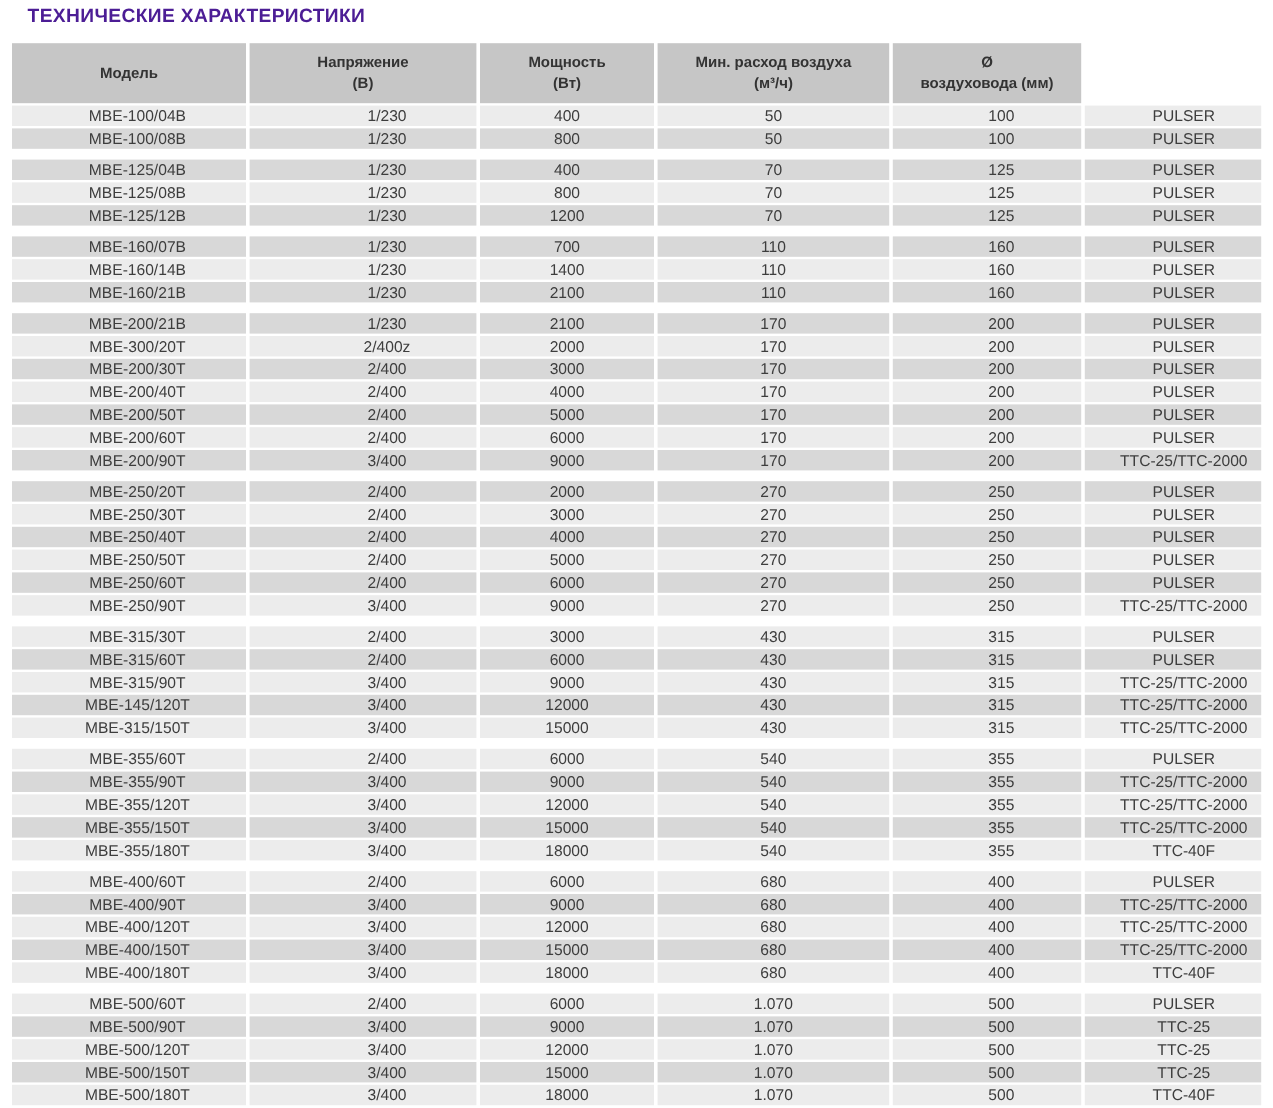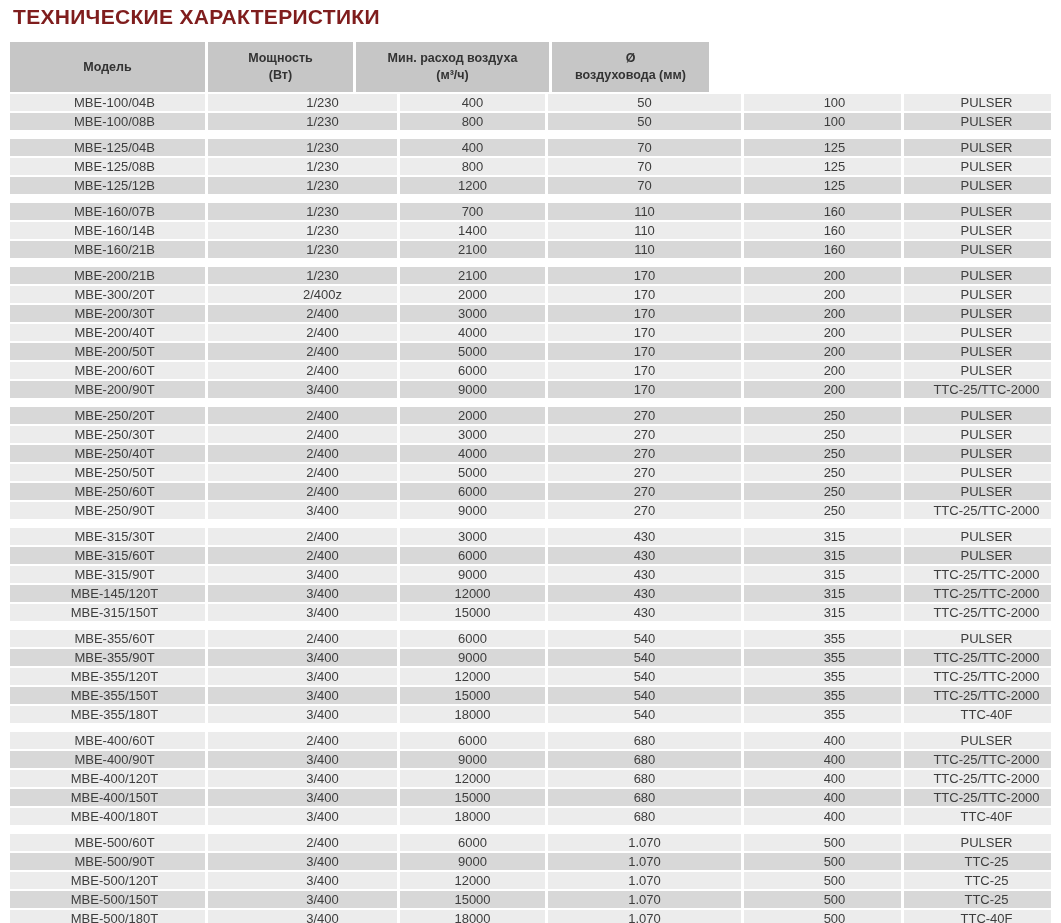"ТЕХНИЧЕСКИЕ ХАРАКТЕРИСТИКИ" .title { color: #7f1d1d -> #4c1d95; font-size: 21px -> 16px; margin: 0 0 13px 3px -> 0 0 13px 13px }
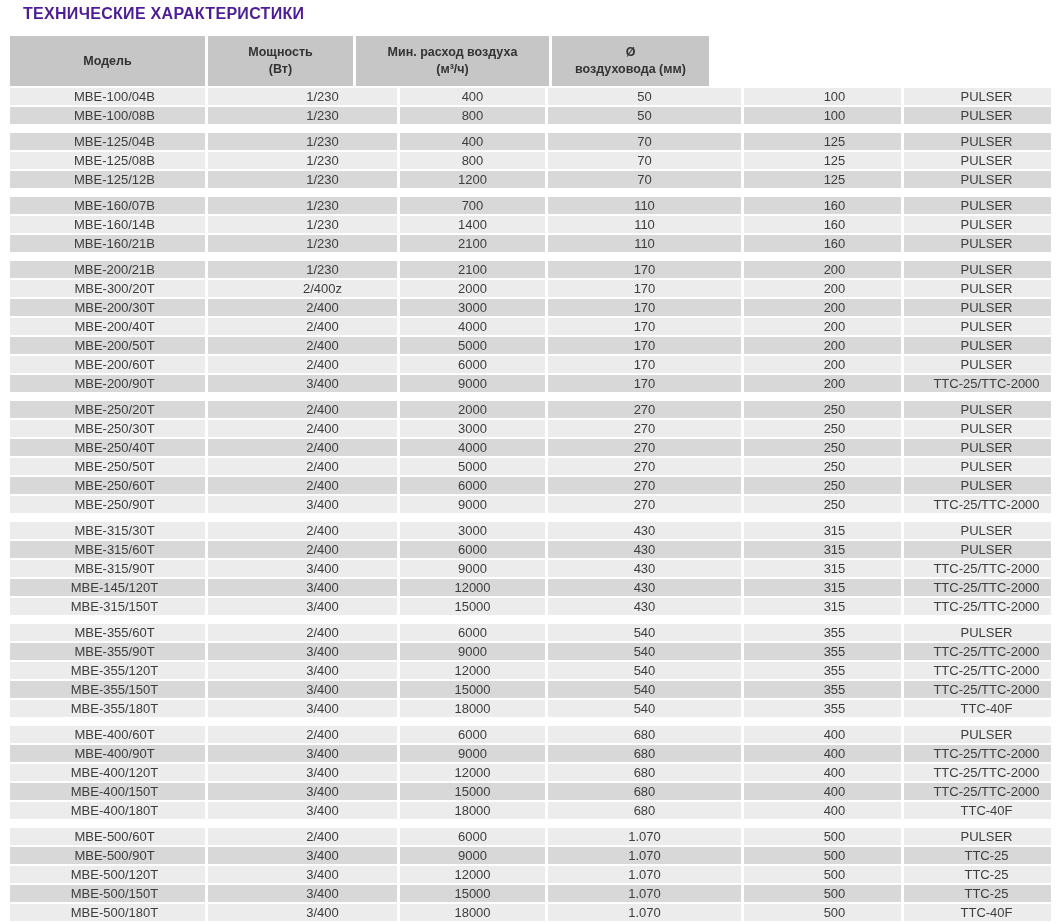"Напряжение" div.hcell { html: none -> <div> <span>Напряжение</span> <span>(В)</span> </div> }
